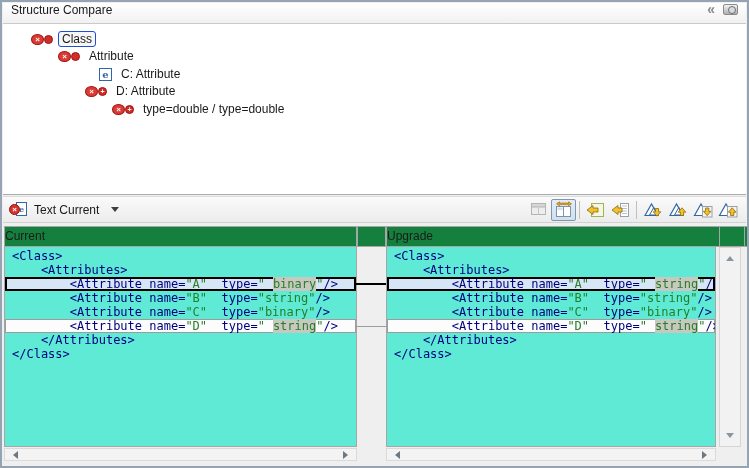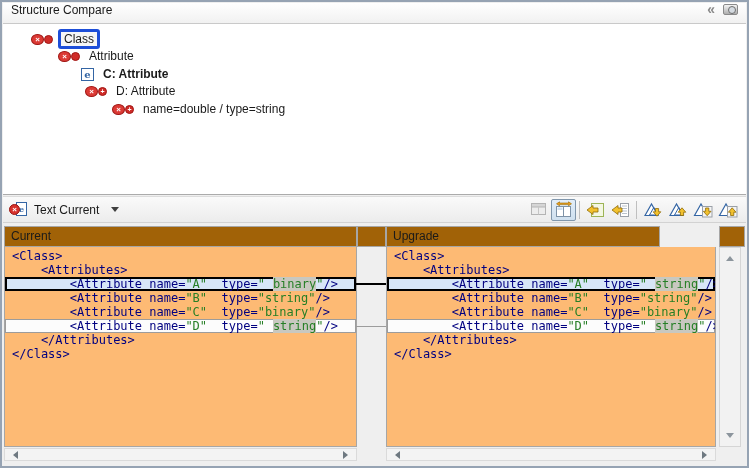"Class" .tree-label.sel { border: 3px solid #1d4ed8 -> 1px solid #1d4ed8 }
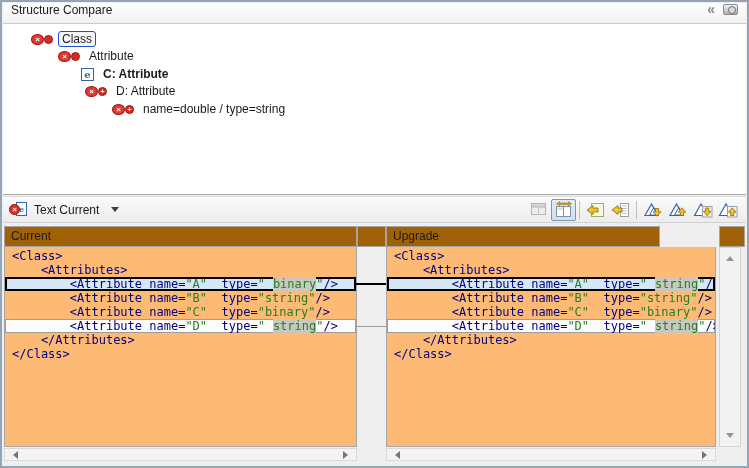"C: Attribute" div.tree-row { font-weight: bold -> none; left: 78px -> 96px }
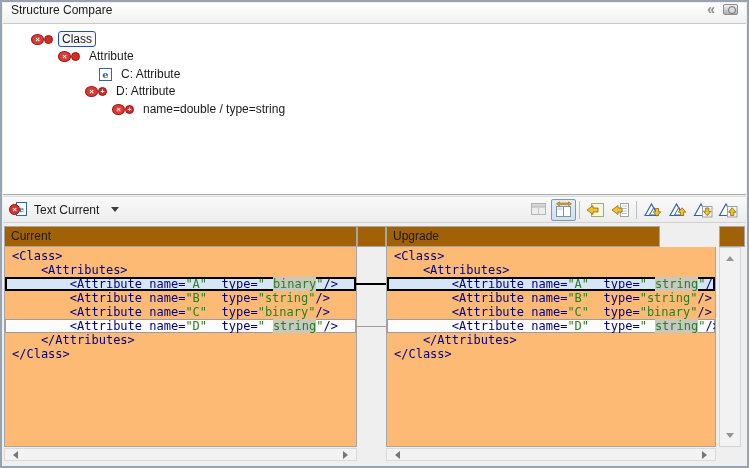"name=double / type=string" span.tree-label { text: name=double / type=string -> type=double / type=double }
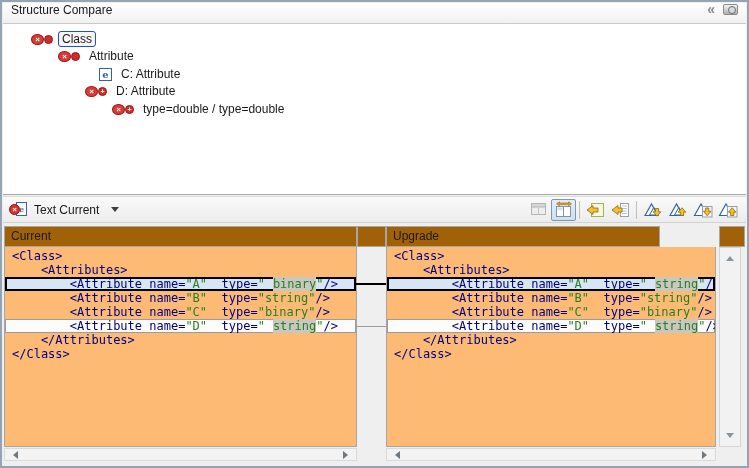"Current" .col-hdr { background: #a16207 -> #15803d; padding-left: 6px -> 0 }
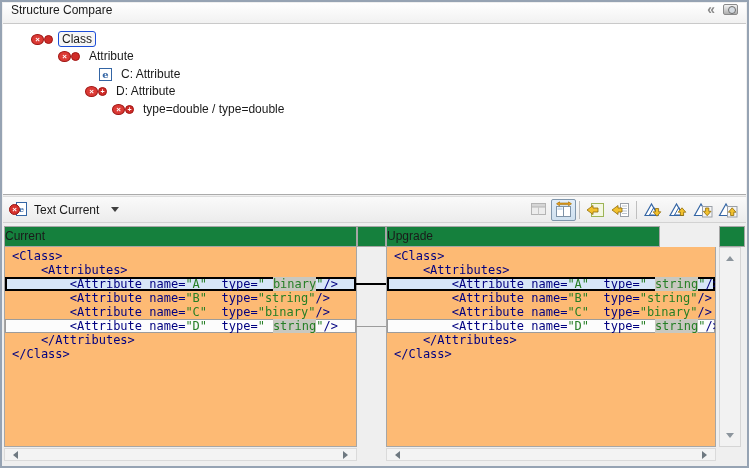"Upgrade" .hdr-upg { width: 274px -> 364px }
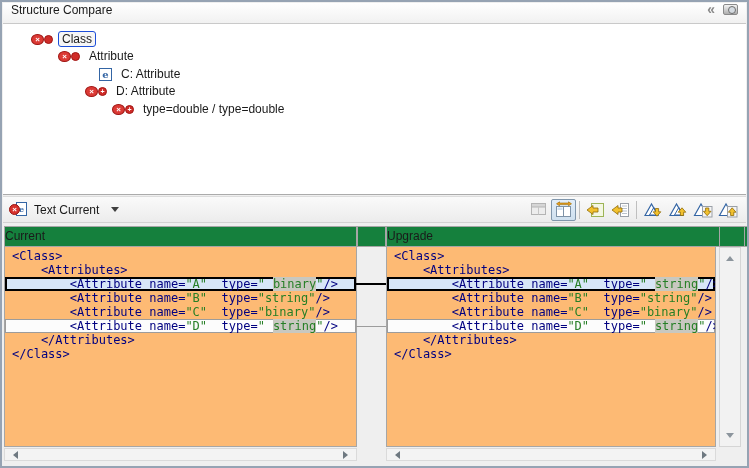"<Class>" .pane { background: #fdba74 -> #5eead4 }
